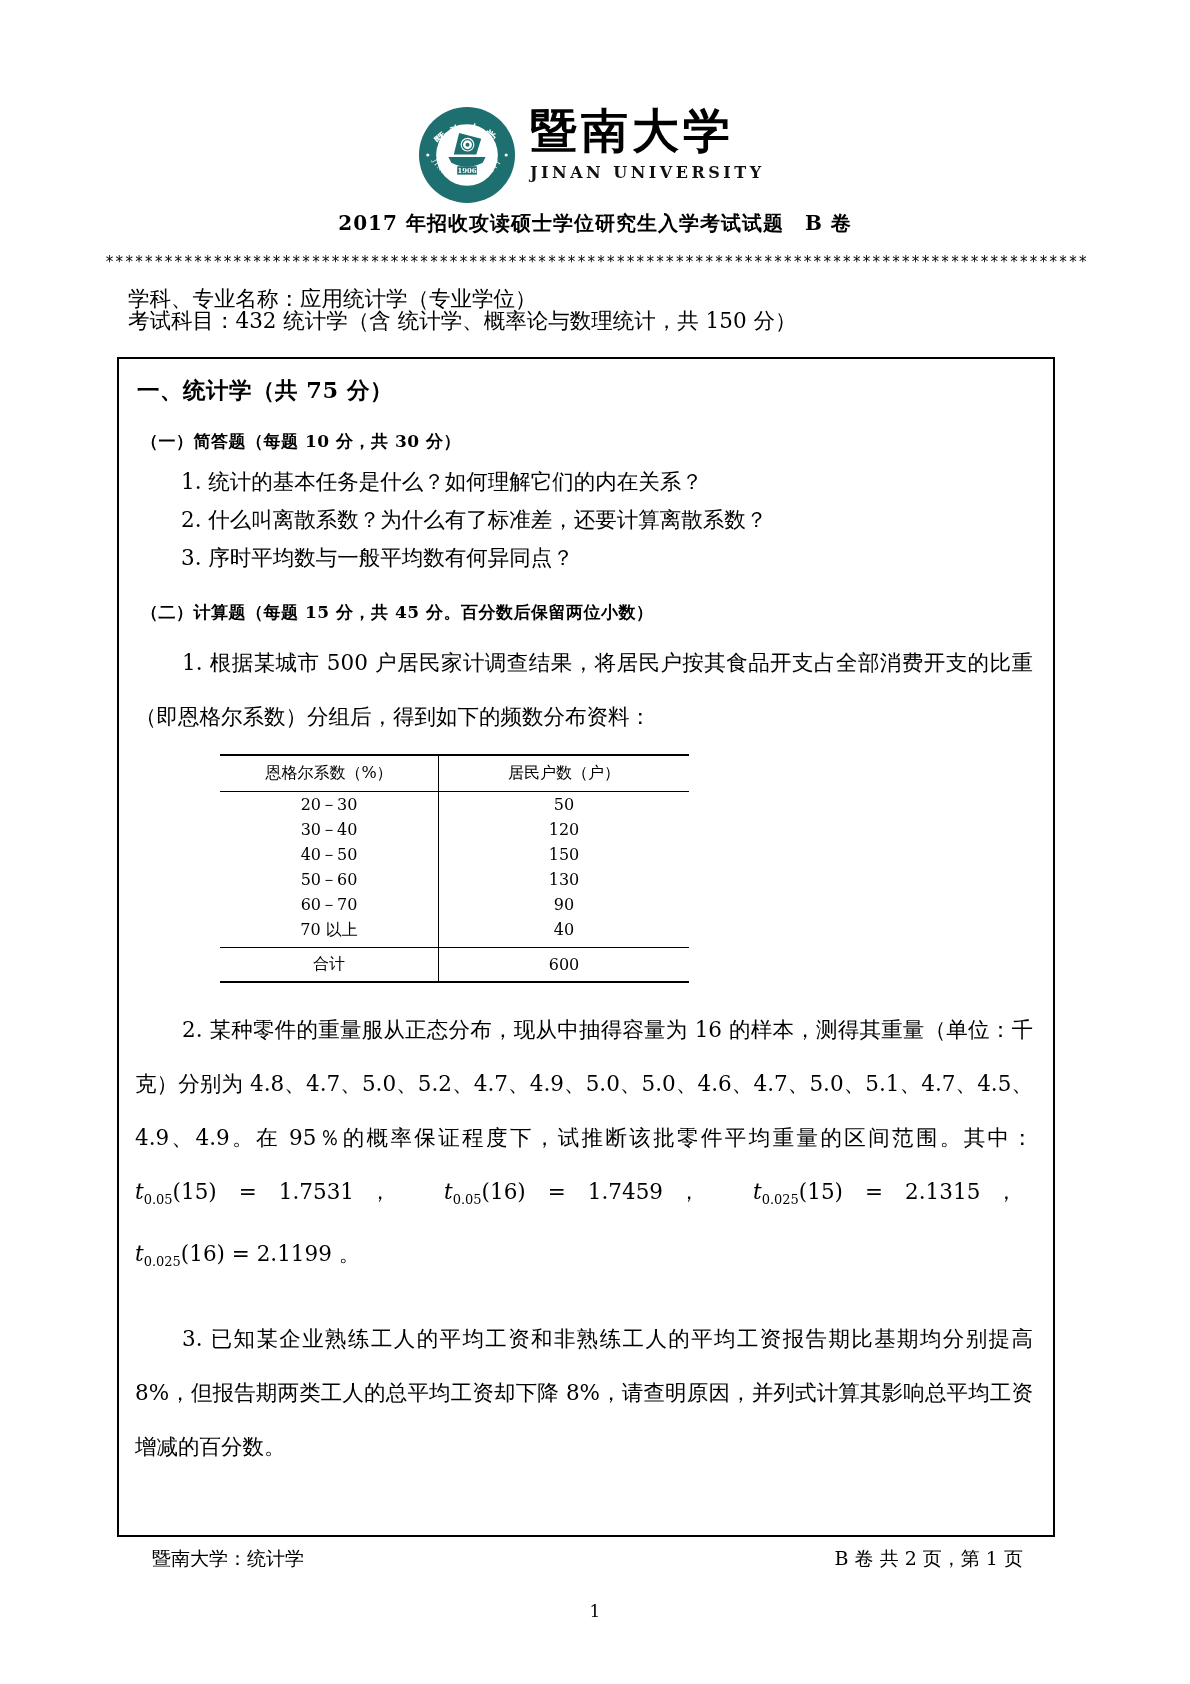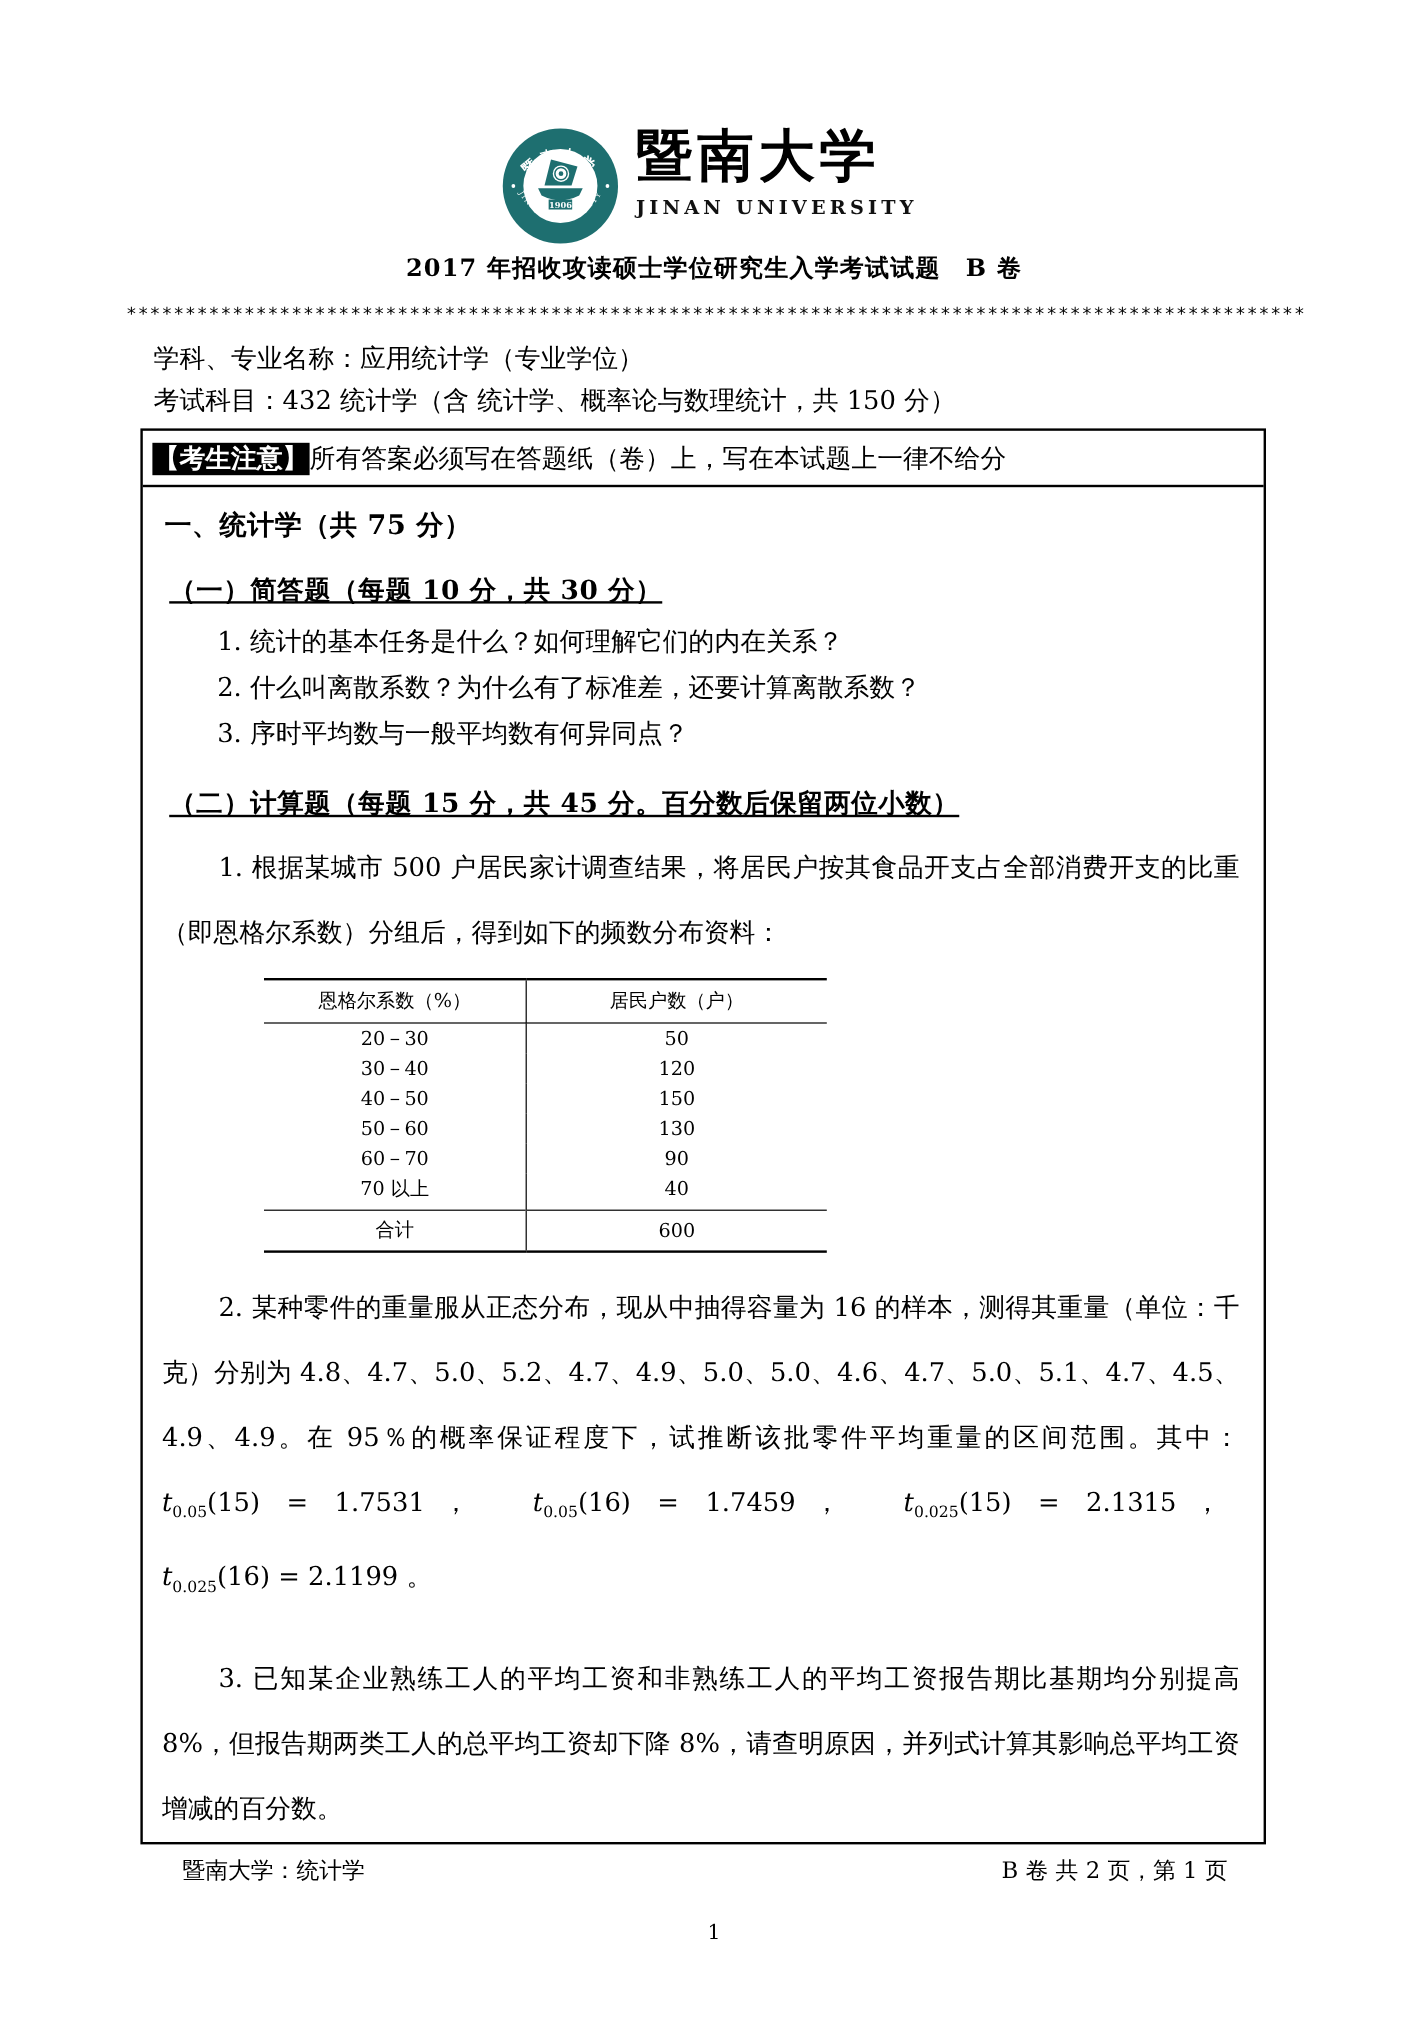"考试科目：432 统计学（含 统计学、概率论与数理统计，共 150 分）" .meta-subject { top: 319px -> 306px }
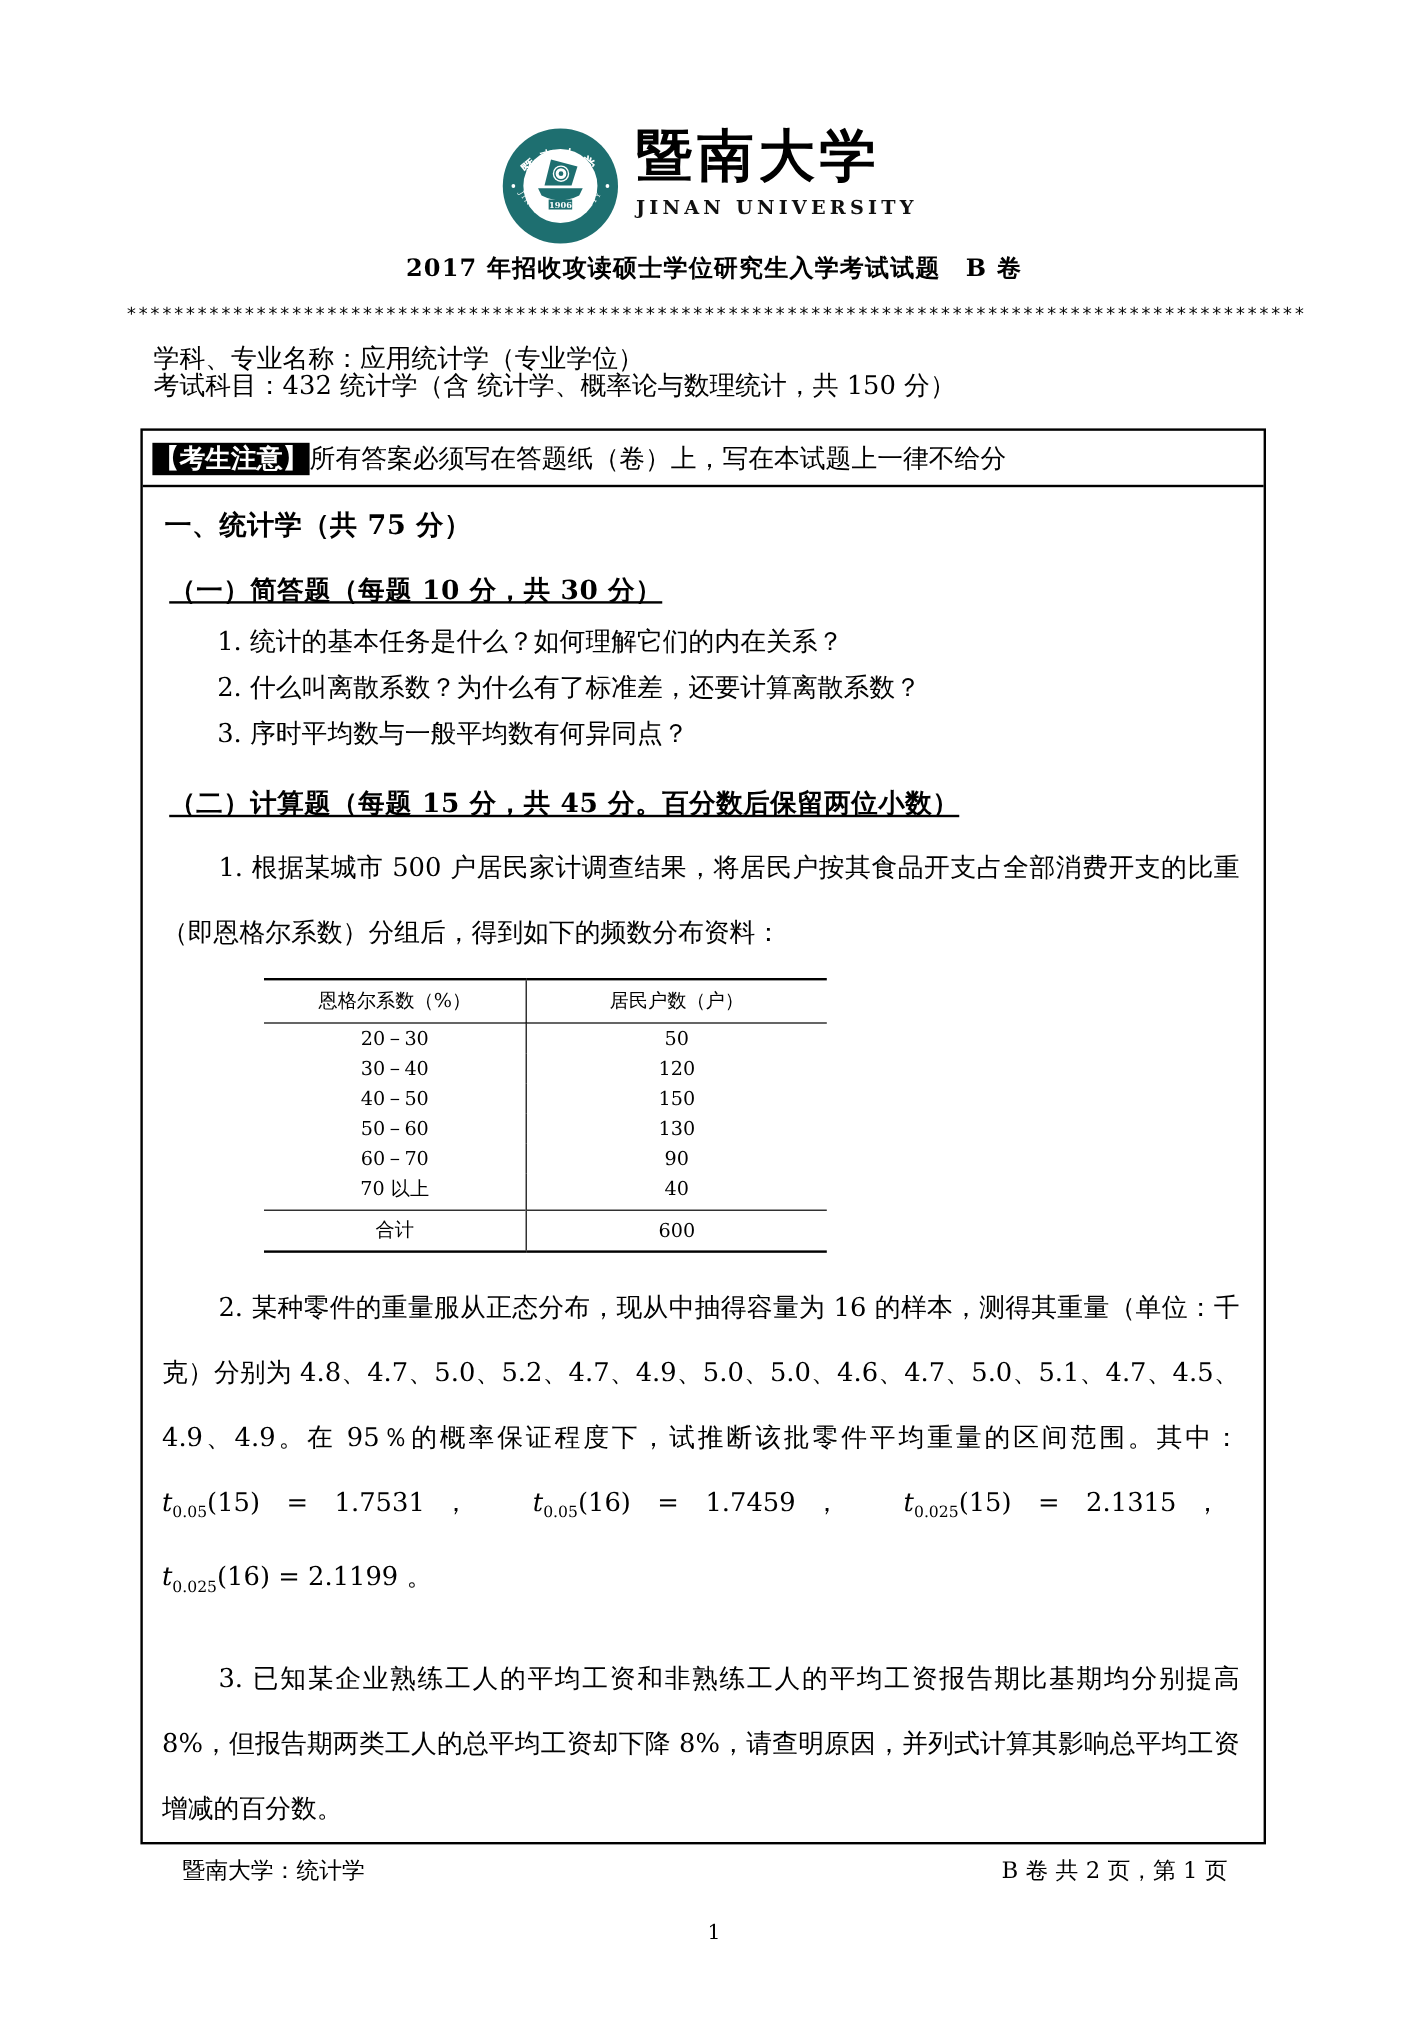"【考生注意】所有答案必须写在答题纸（卷）上，写在本试题上一律不给分" div.notice-row { html: <div> <span>【考生注意】</span><span>所有答案必须写在答题纸（卷）上，写在本试题上一律不给分</span> </div> -> none }
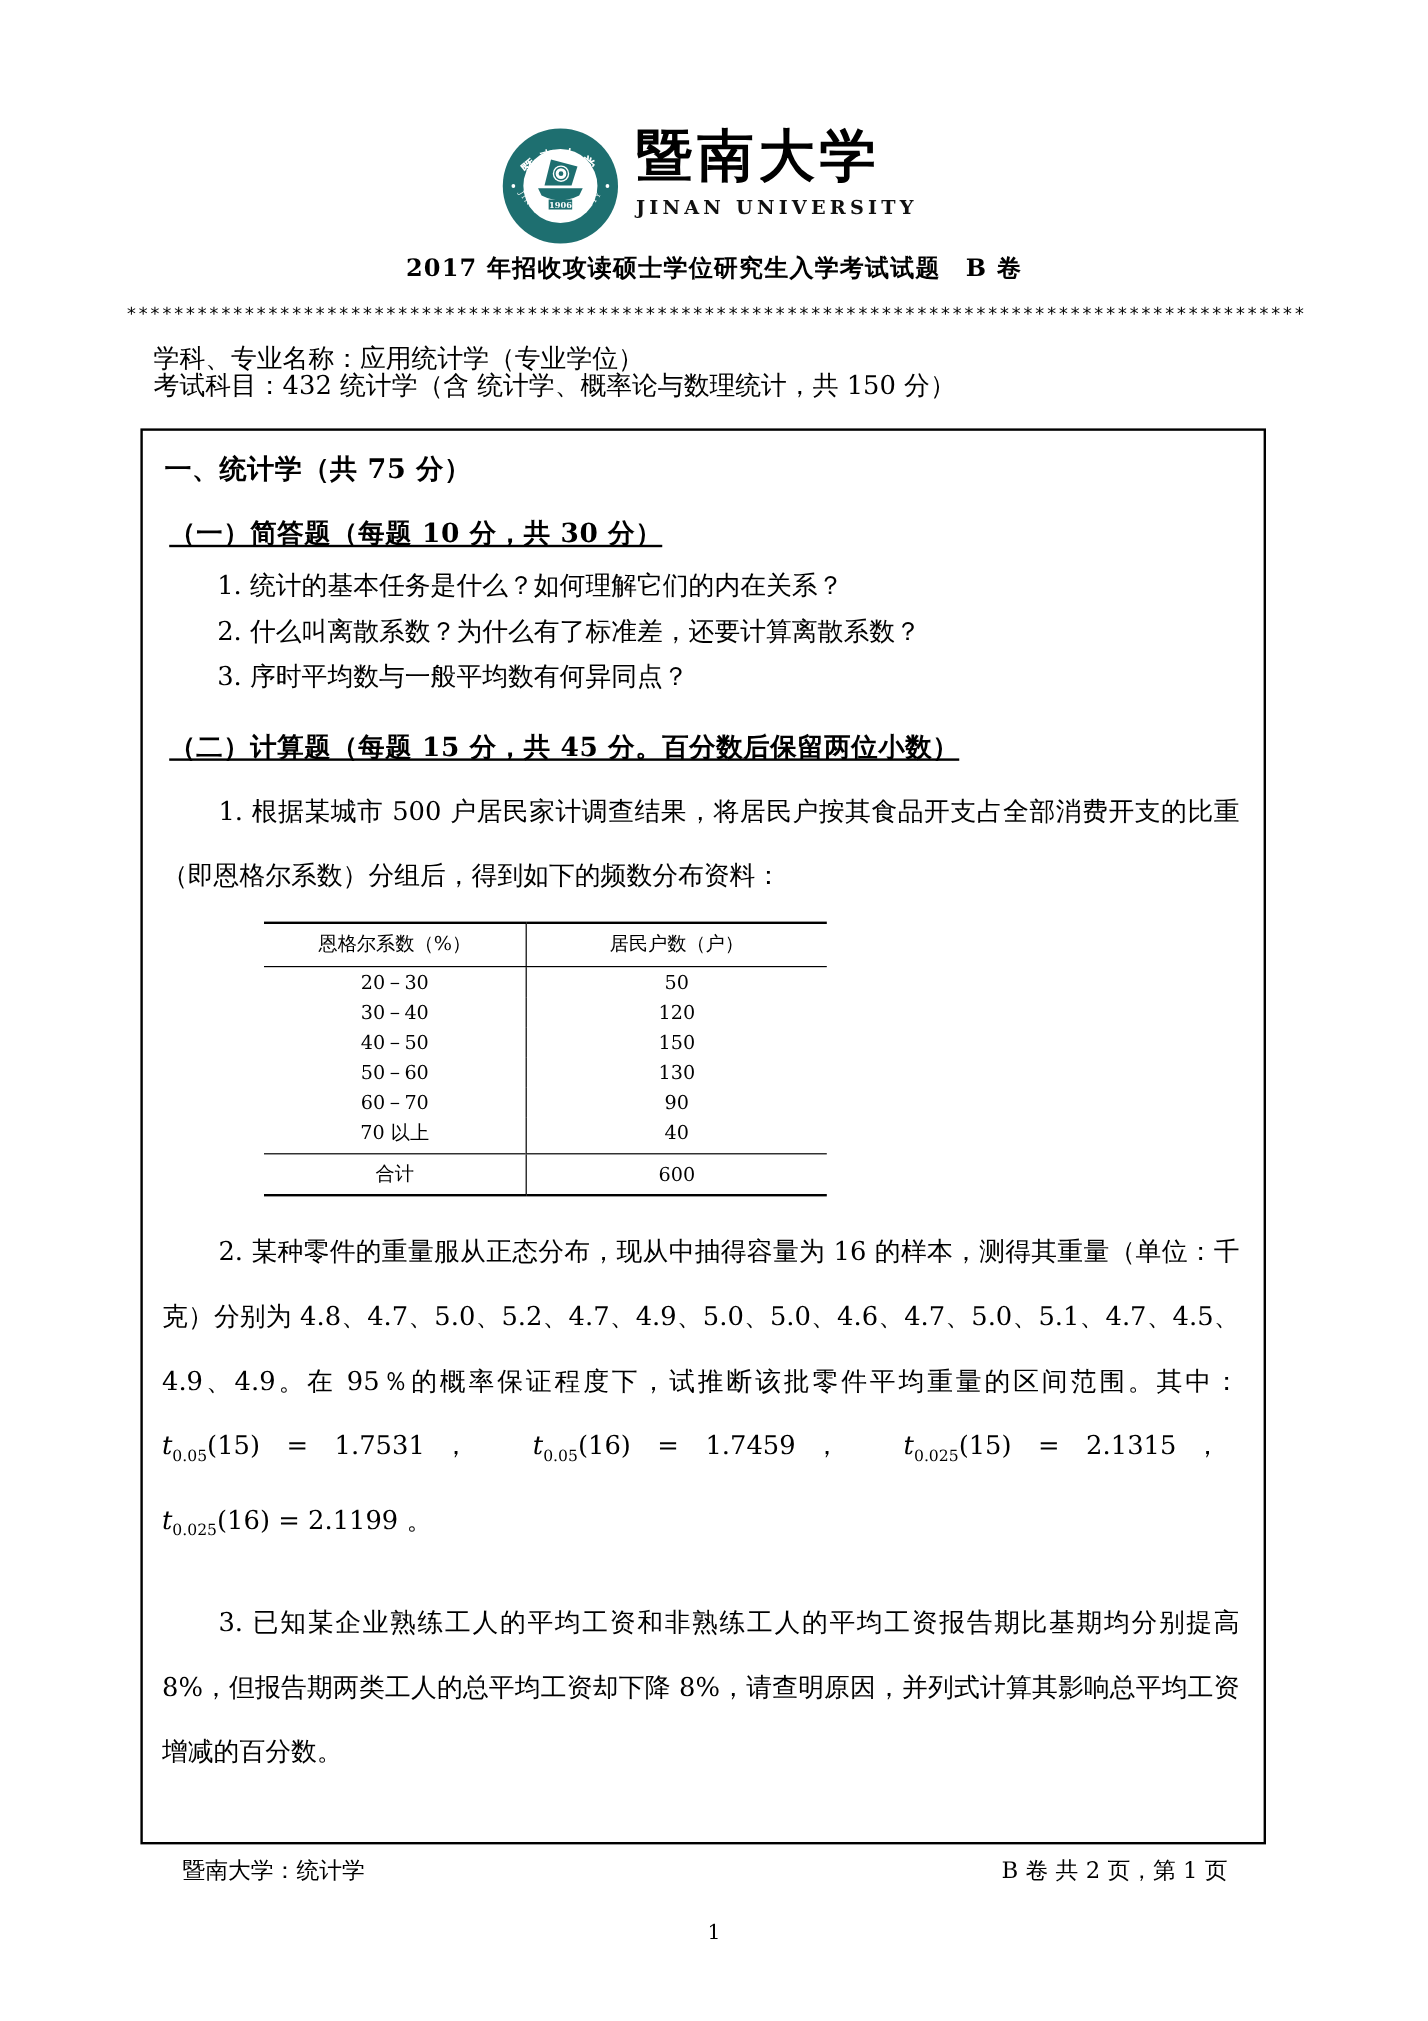"（一）简答题（每题 10 分，共 30 分）" .sub-title { font-size: 22px -> 17px; text-decoration: underline -> none }
